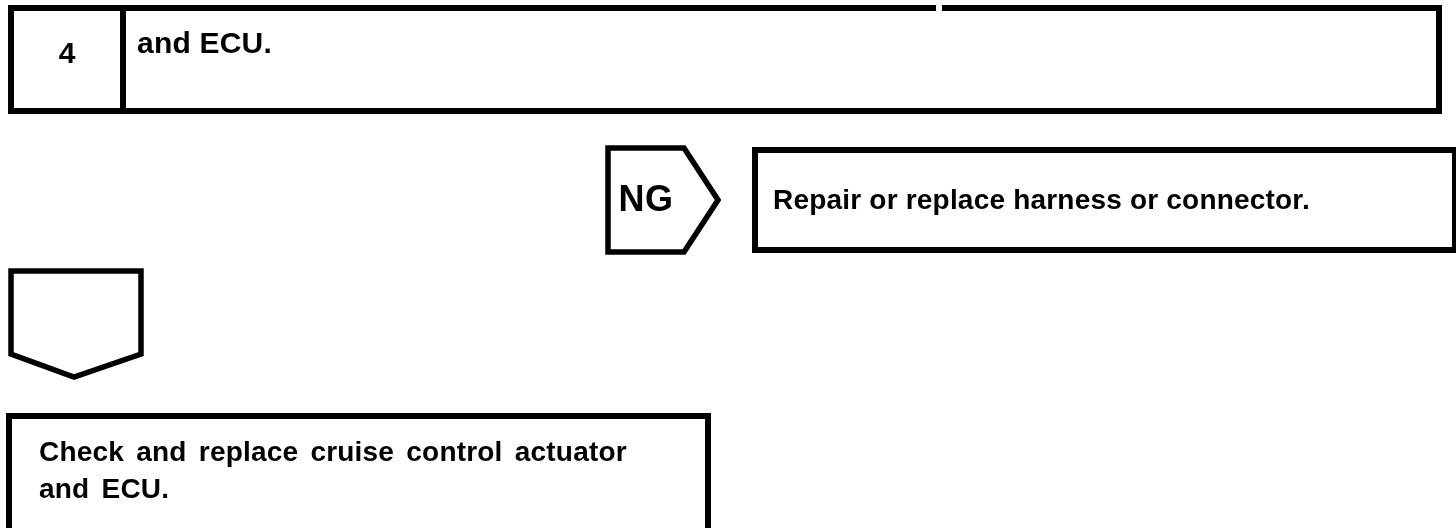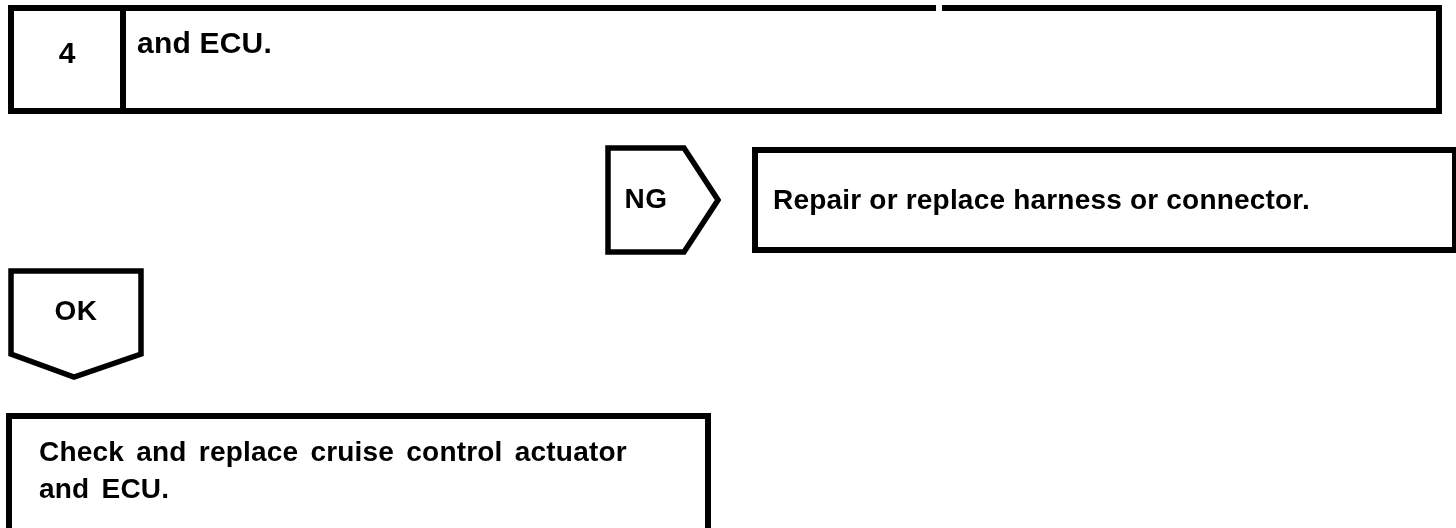"NG" .conn-label { font-size: 28px -> 36px }
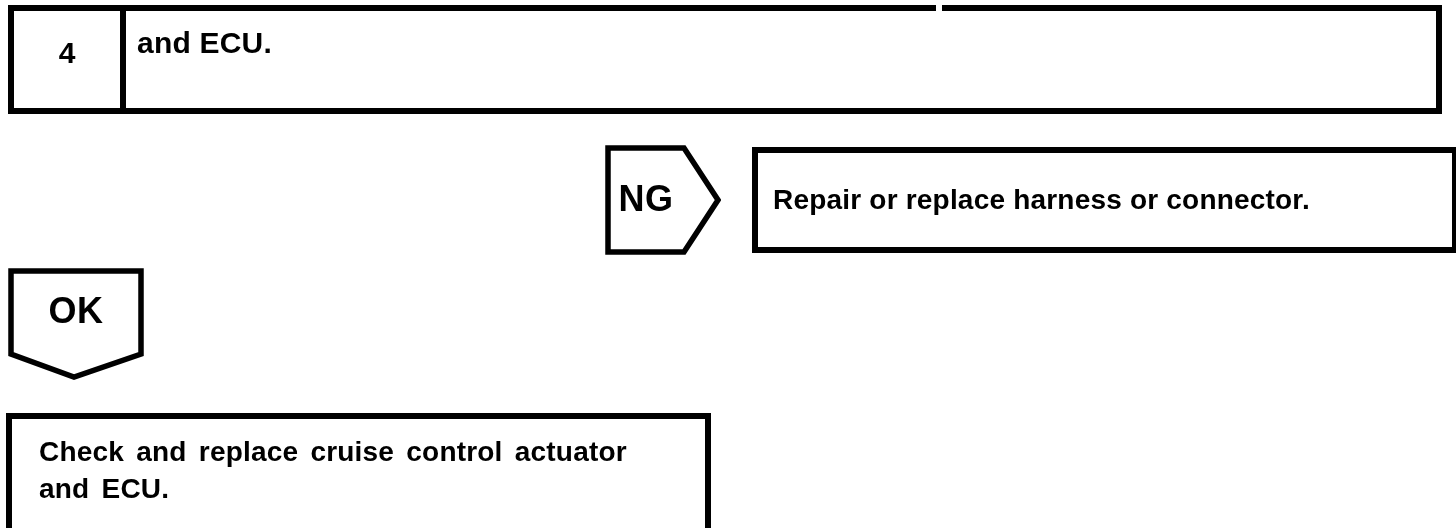"OK" span.conn-label { html: <span>OK</span> -> none }
